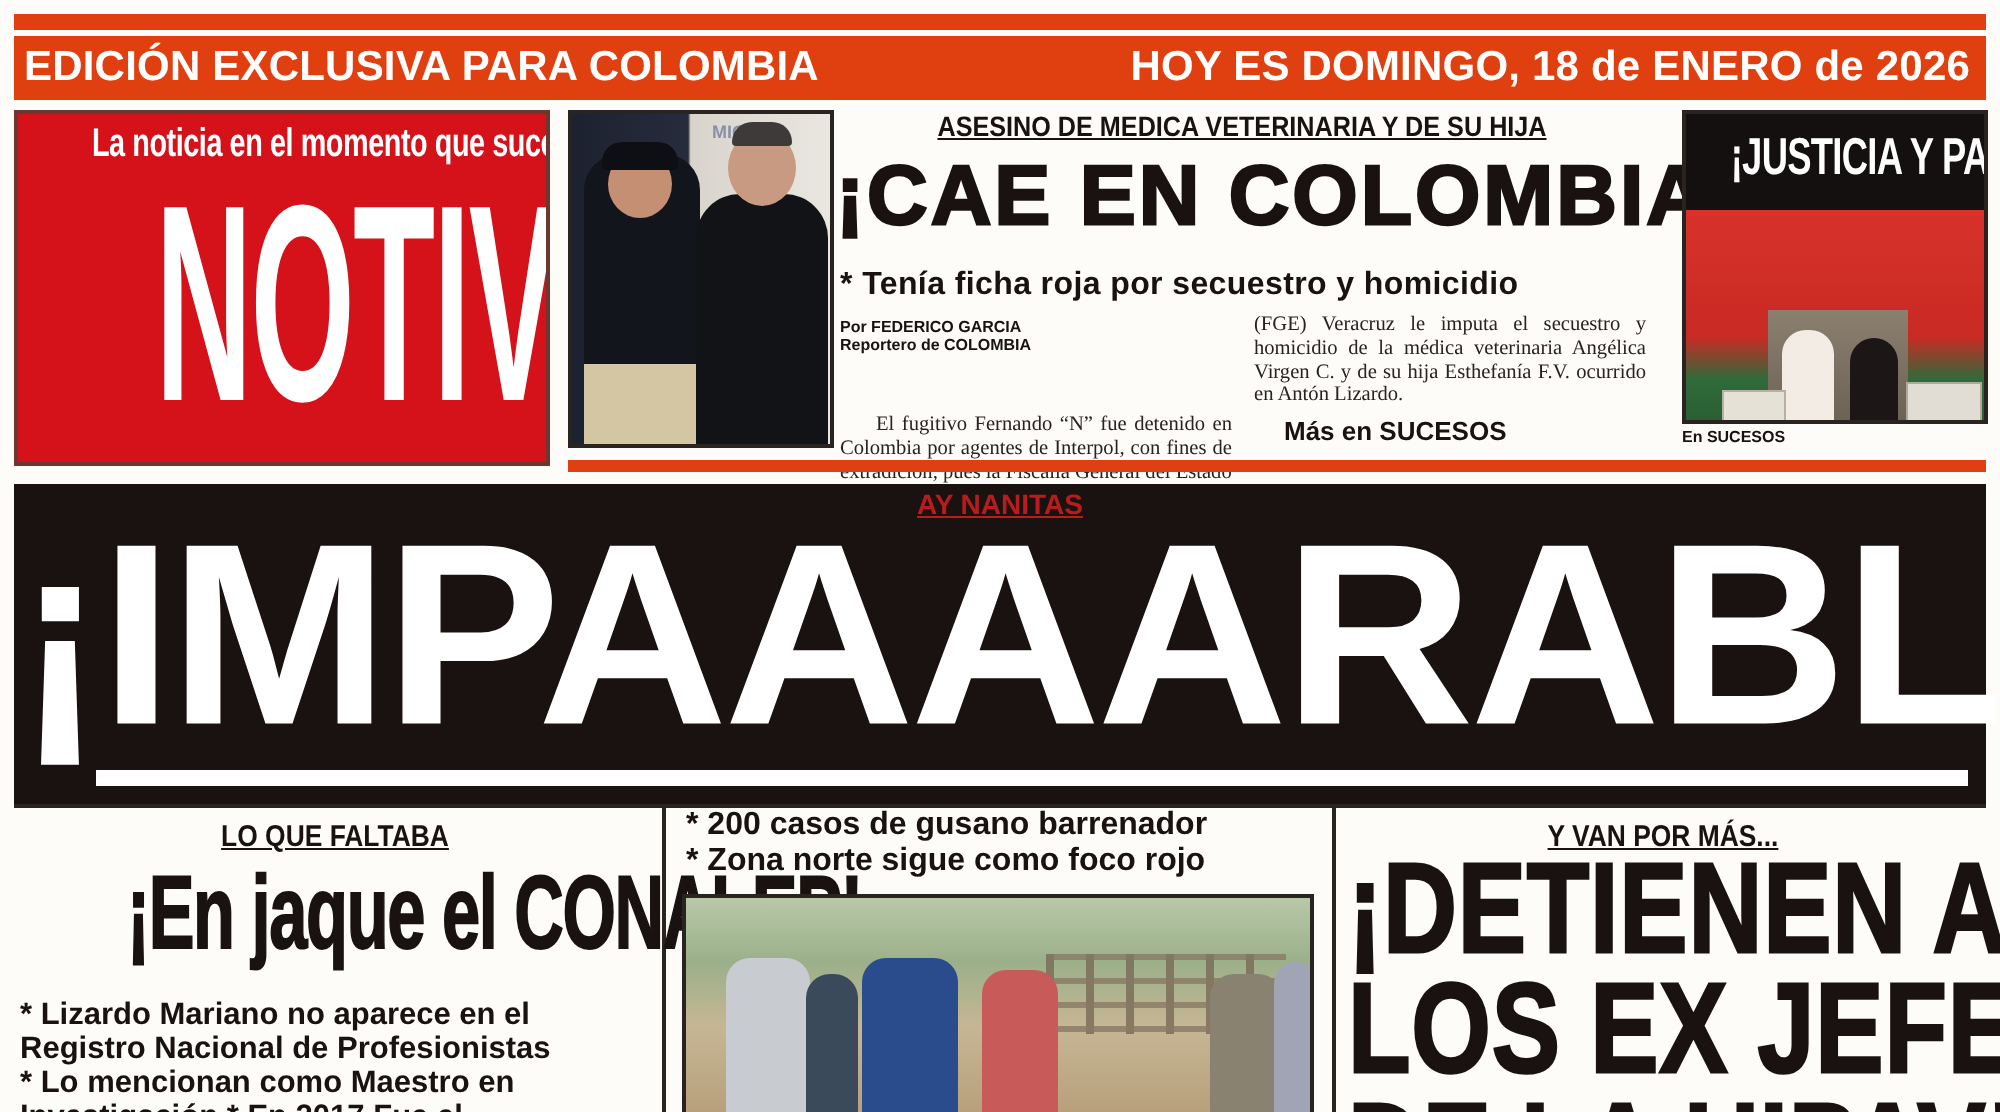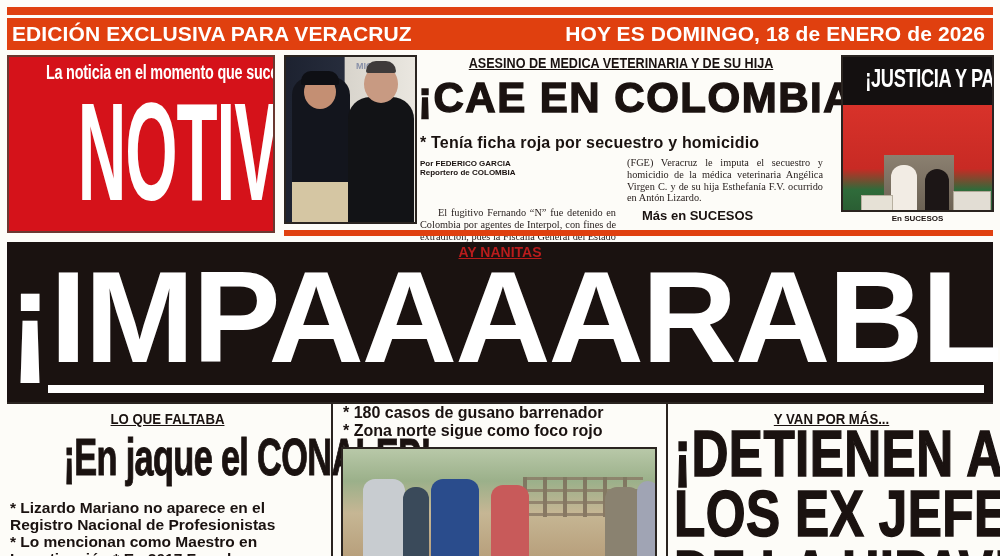"EDICIÓN EXCLUSIVA PARA VERACRUZ" span { text: VERACRUZ -> COLOMBIA }
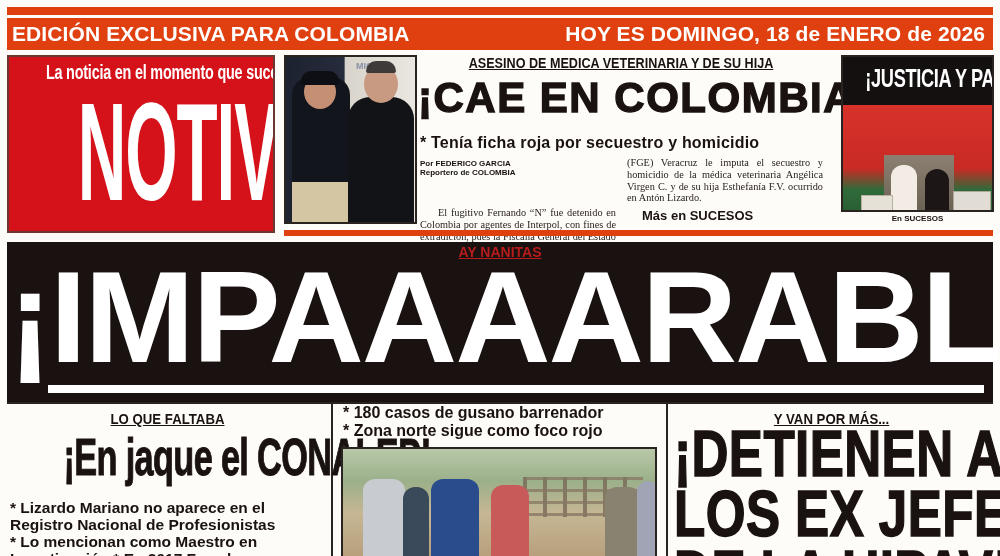"En SUCESOS" .caption-sucesos { text-align: center -> left }
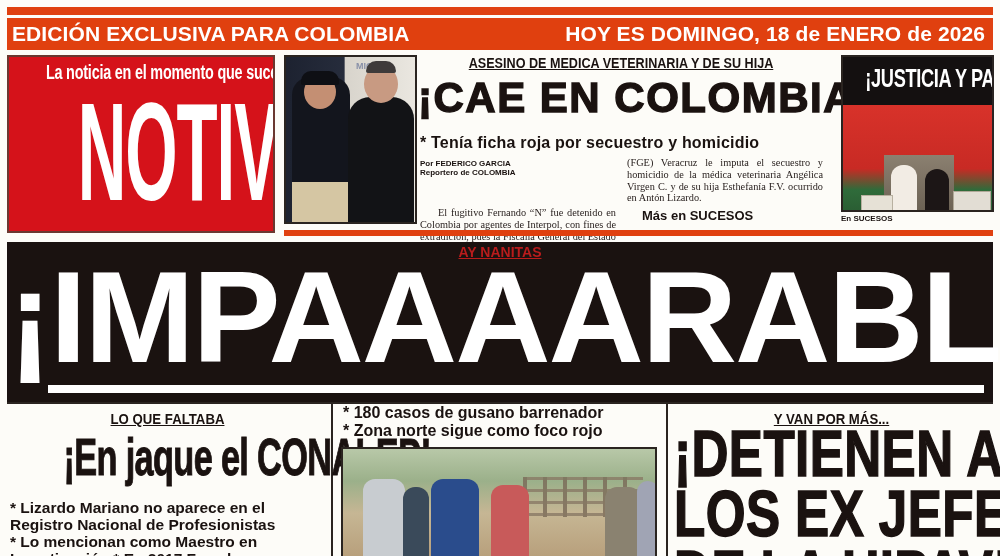"* 180 casos de gusano" div { text: 180 -> 200 }
